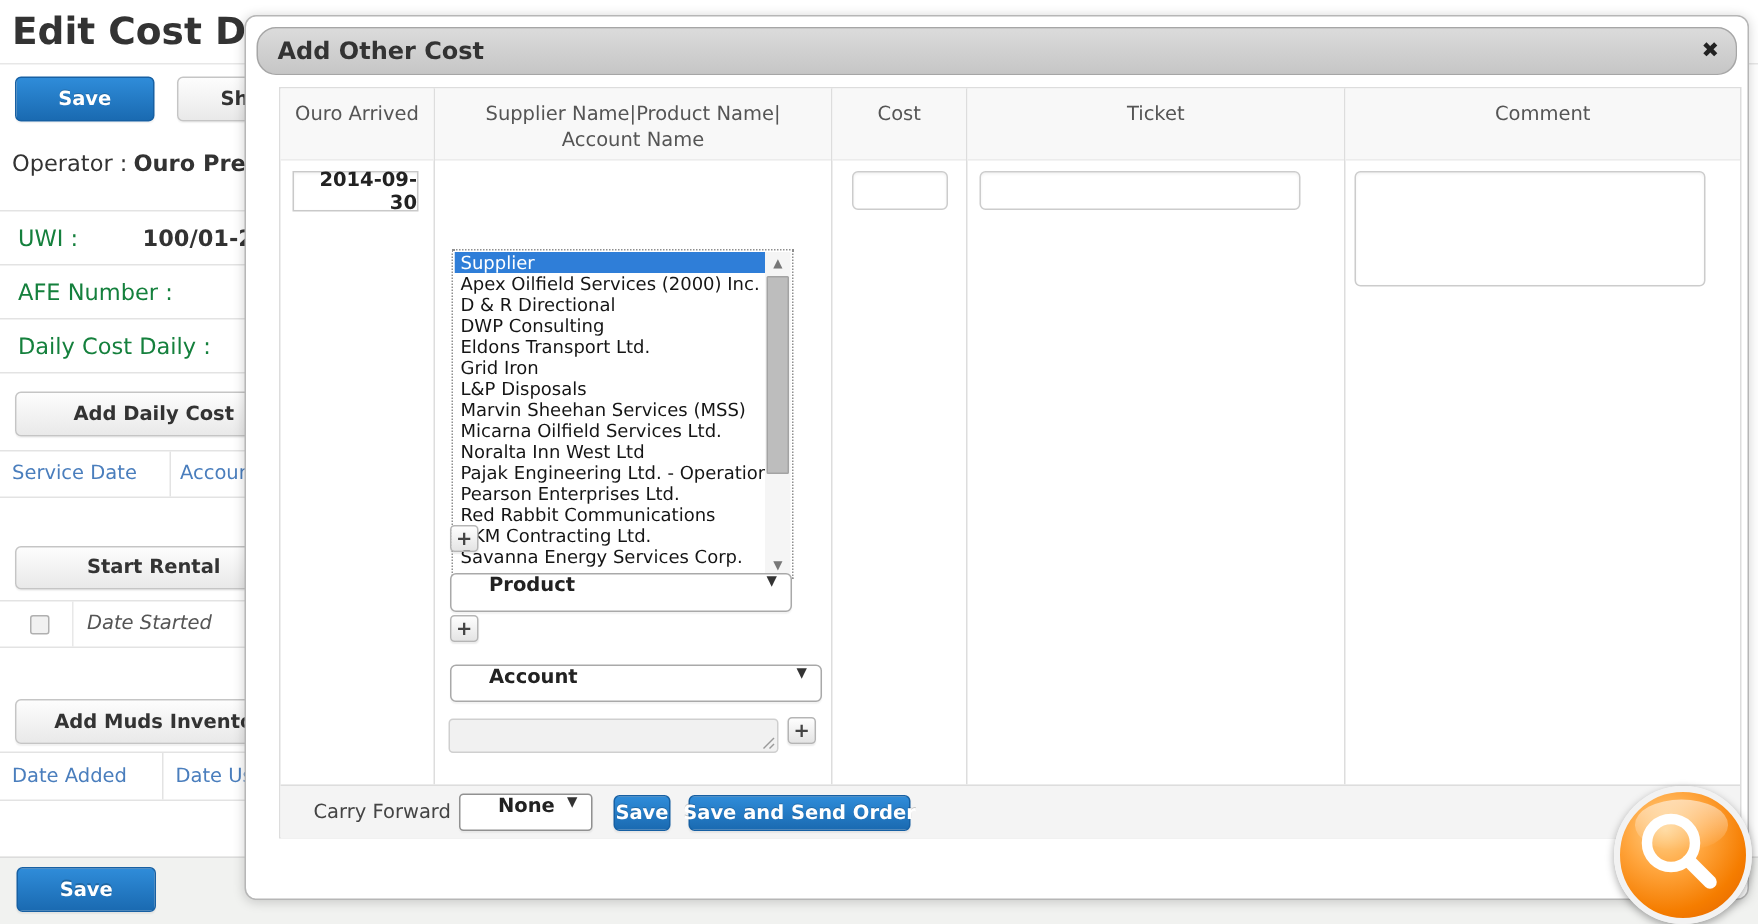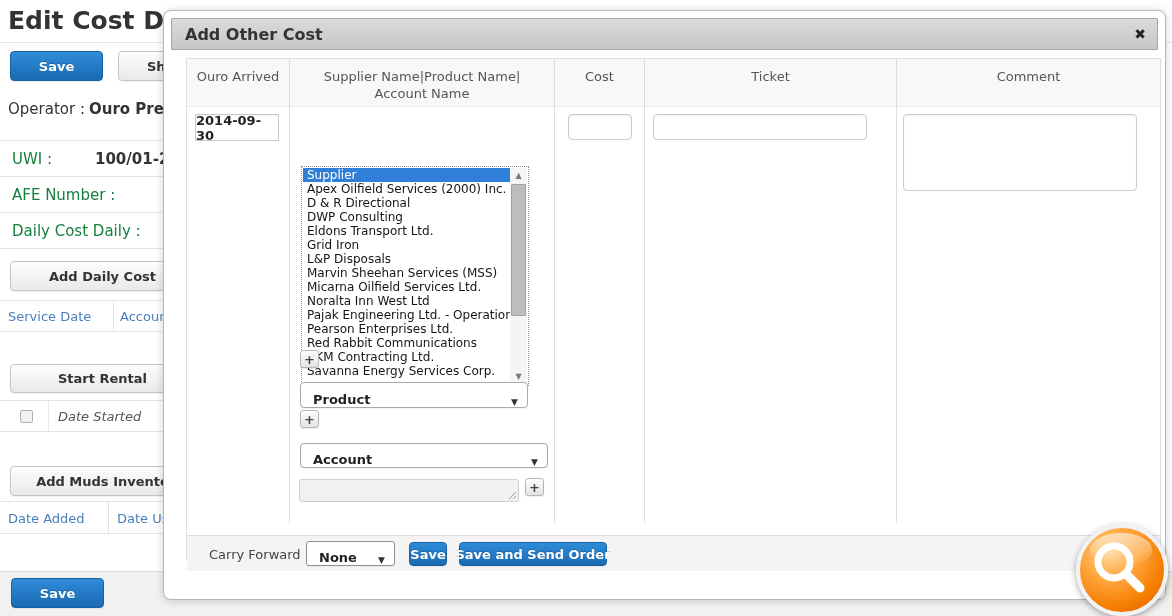"Add Other Cost" .modal-titlebar { border-radius: 1px -> 13px }
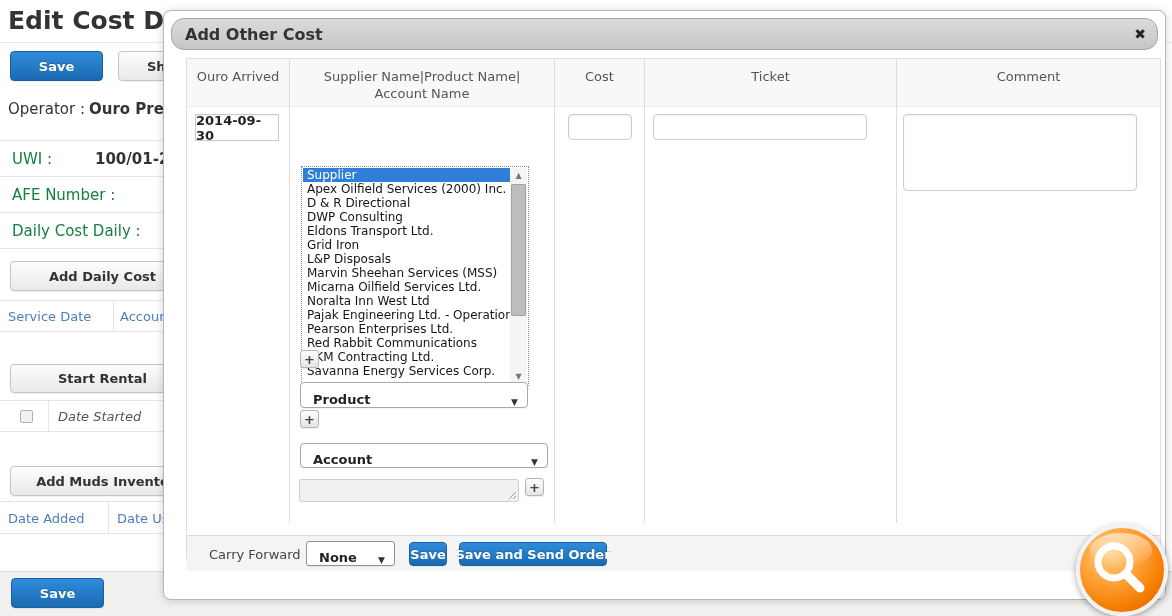"2014-09-30" .datebox { text-align: none -> right }
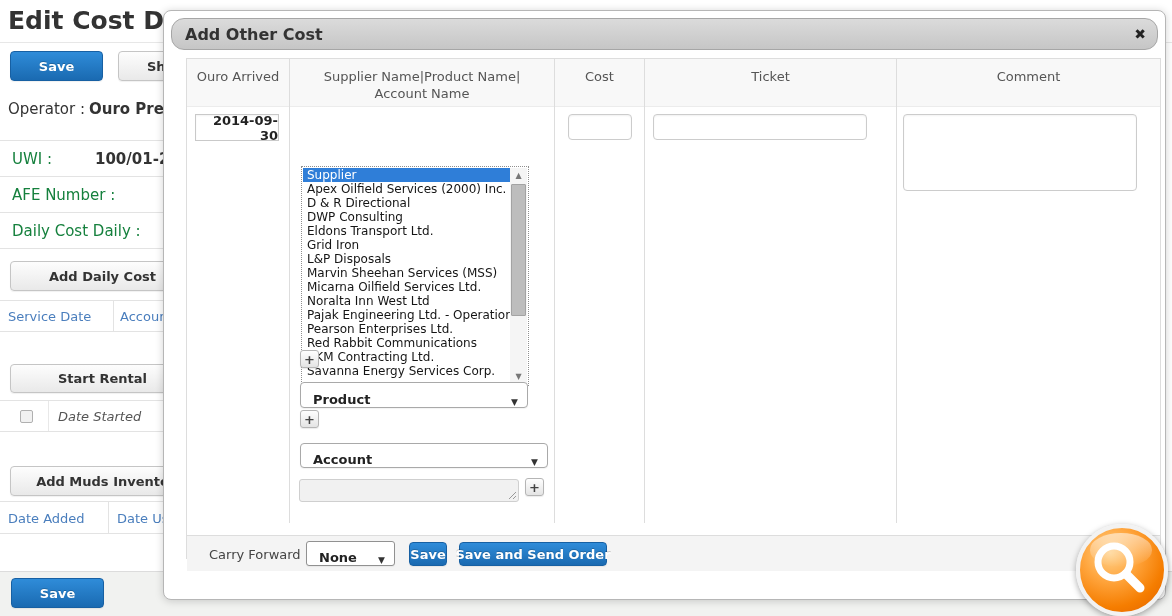"Product" .sel { align-items: flex-end -> flex-start; padding-left: 12px -> 25px }
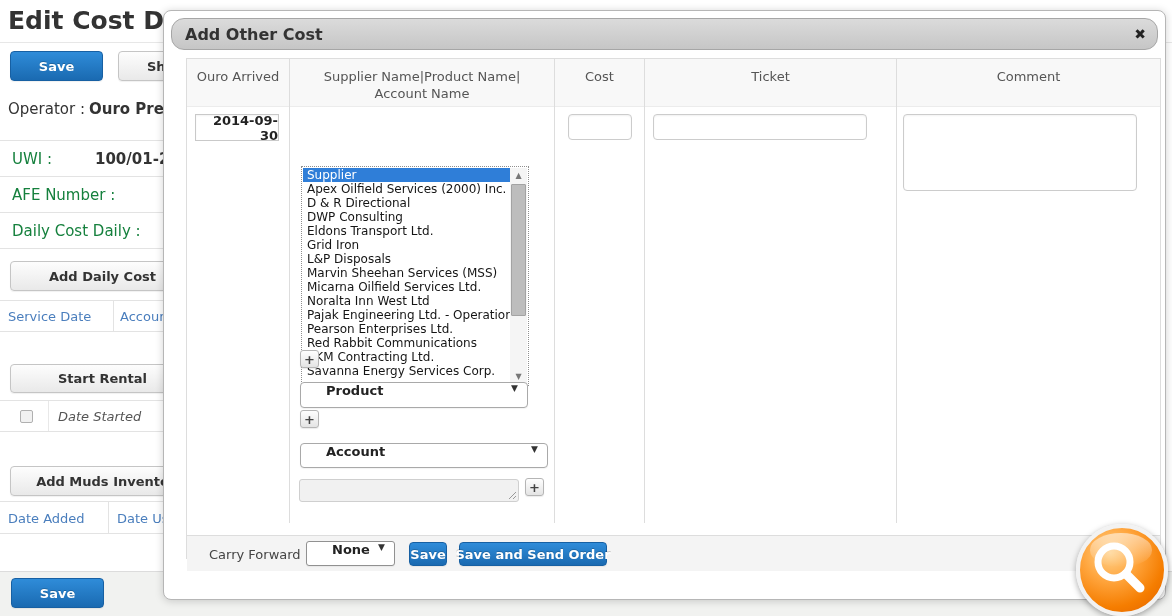"Carry Forward" .mfooter { margin-top: 12px -> none }
